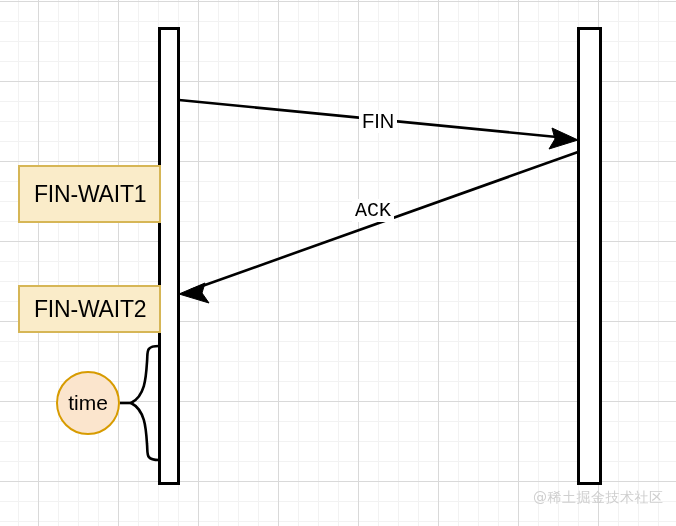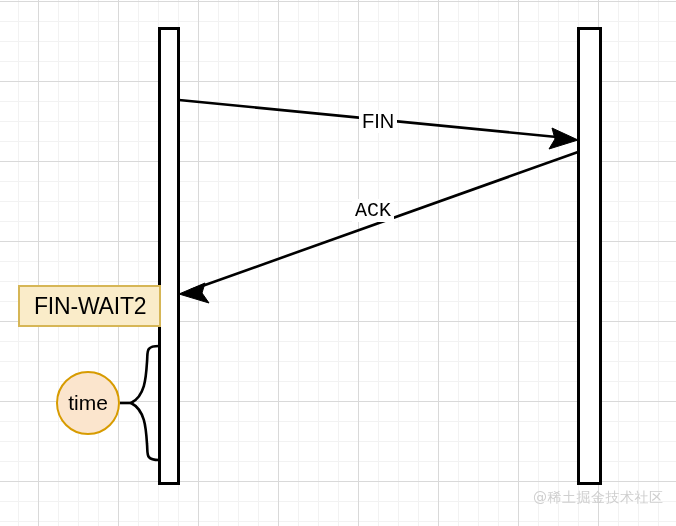"FIN-WAIT1" div.state-box { html: none -> <div> <span>FIN-WAIT1</span> </div> }
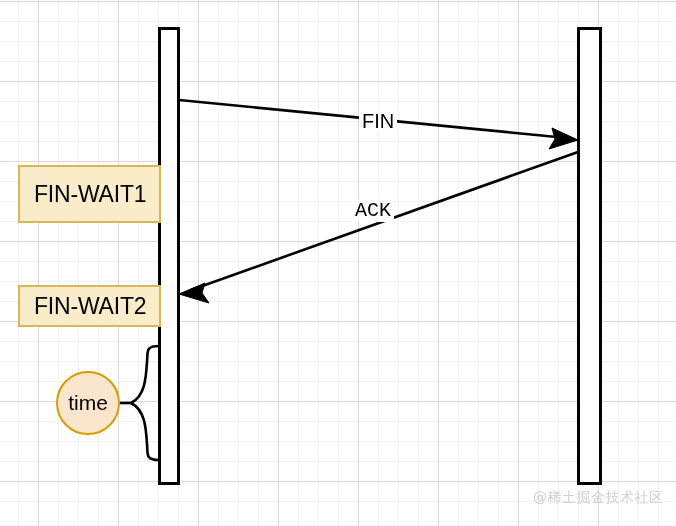"FIN-WAIT2" #state-box-finwait2 { height: 42px -> 48px }
